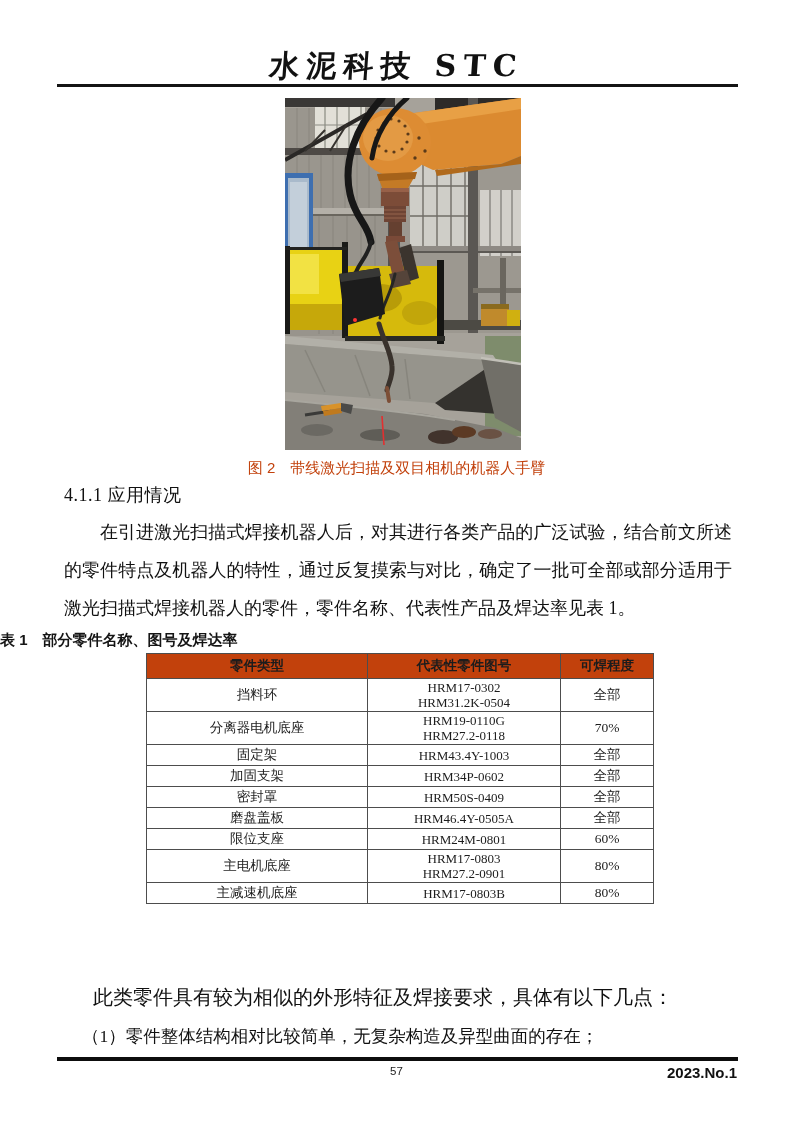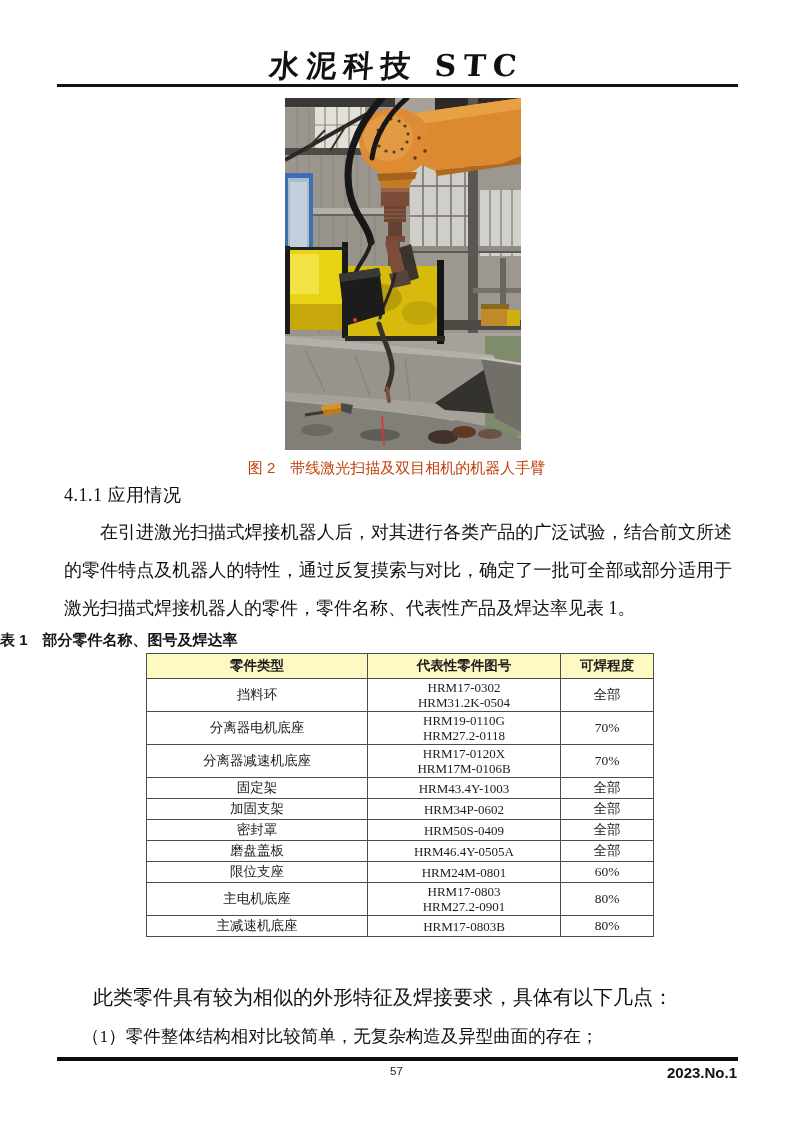"零件类型" .parts-table th { background: #fef9c3 -> #c2410c }
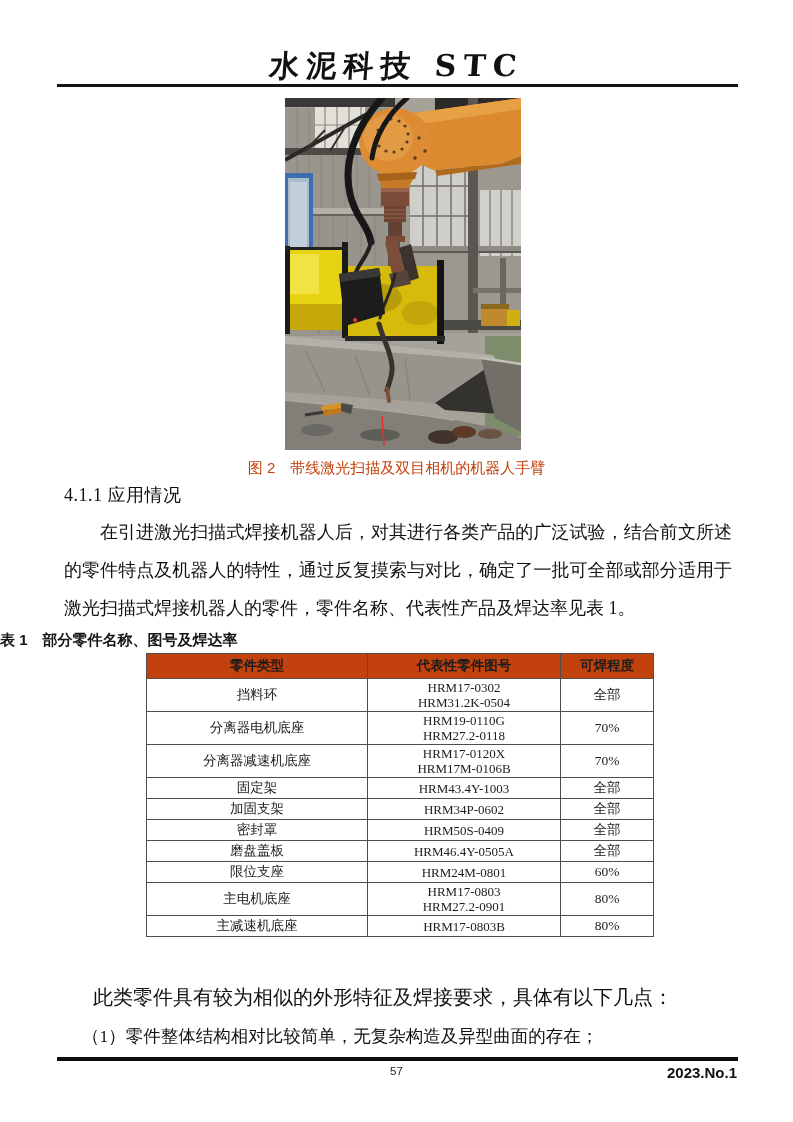"分离器减速机底座" tr { html: <tr> <td>分离器减速机底座</td> <td> <div>HRM17-0120X</div> <div>HRM17M-0106B</div> </td> <td>70%</td> </tr> -> none }
